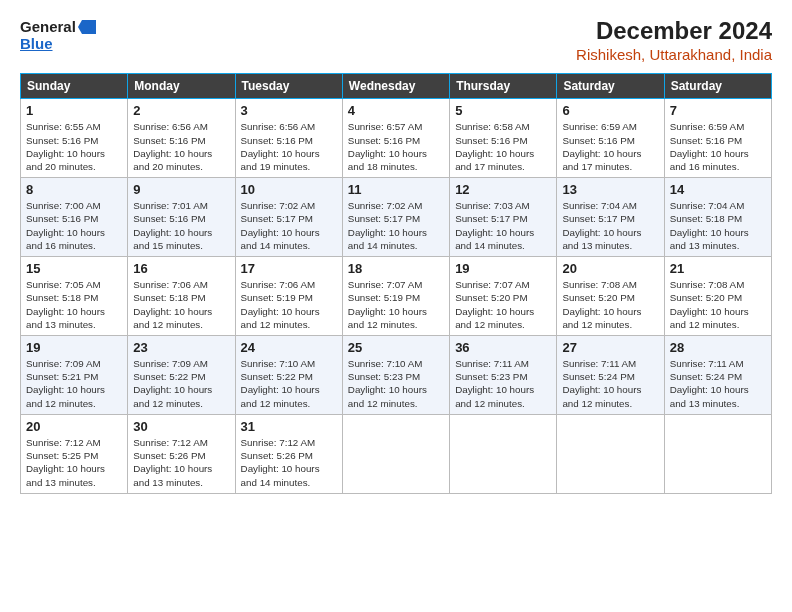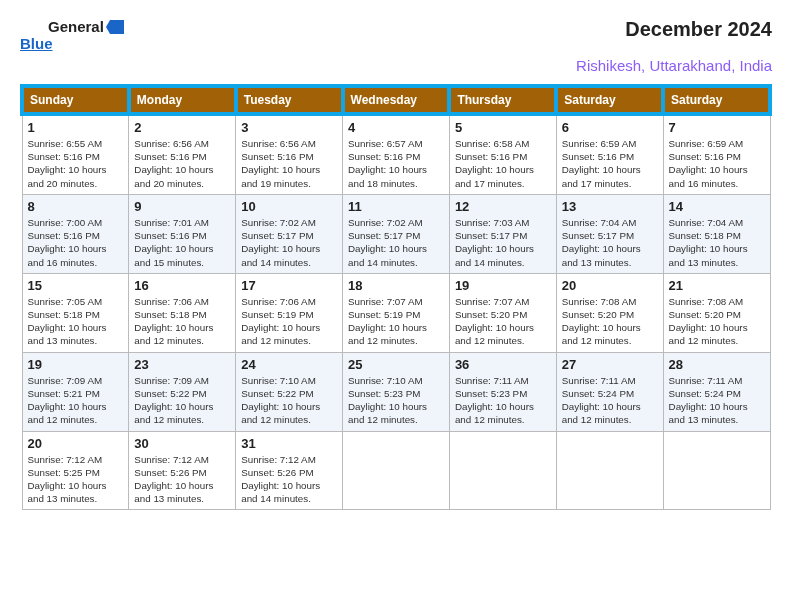"General" span { margin-left: 28px -> none }
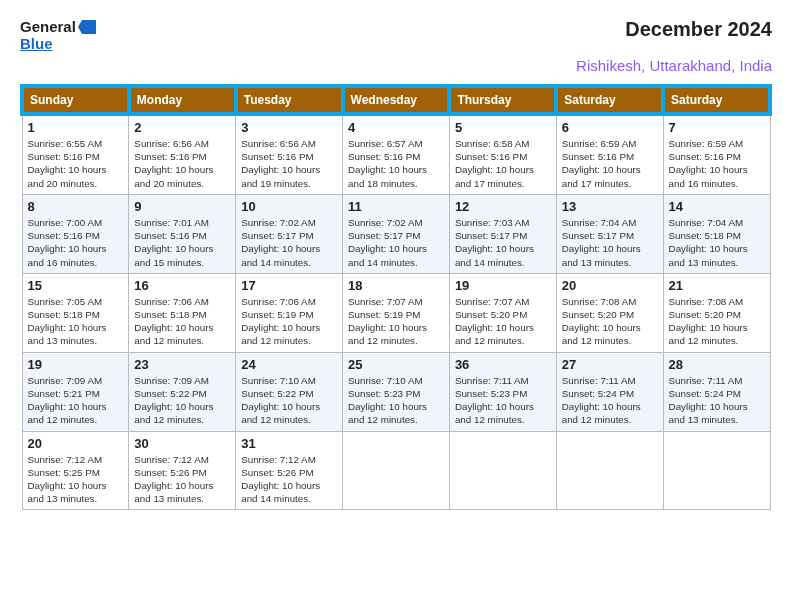"December 2024" .month-title { font-size: 20px -> 24px }
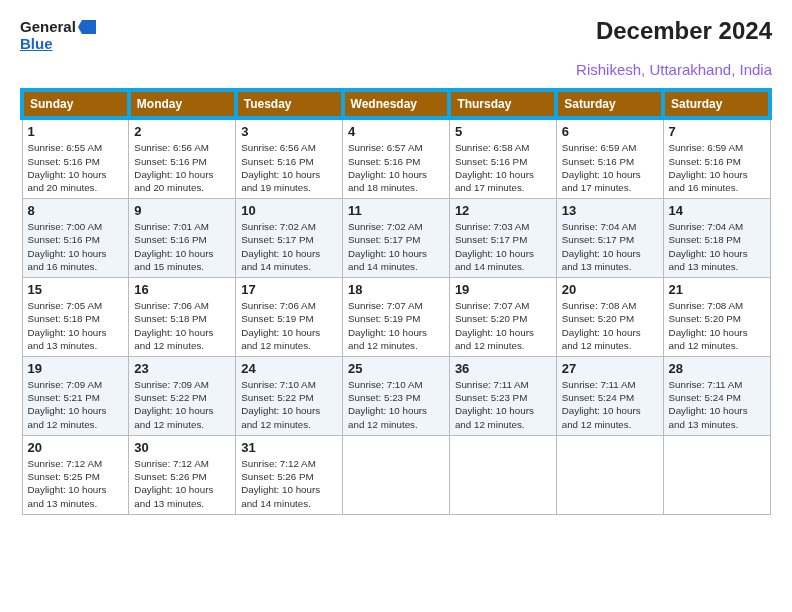"Rishikesh, Uttarakhand, India" .location-title { color: #8b5cf6 -> #c2410c; margin-top: 17px -> 2px }
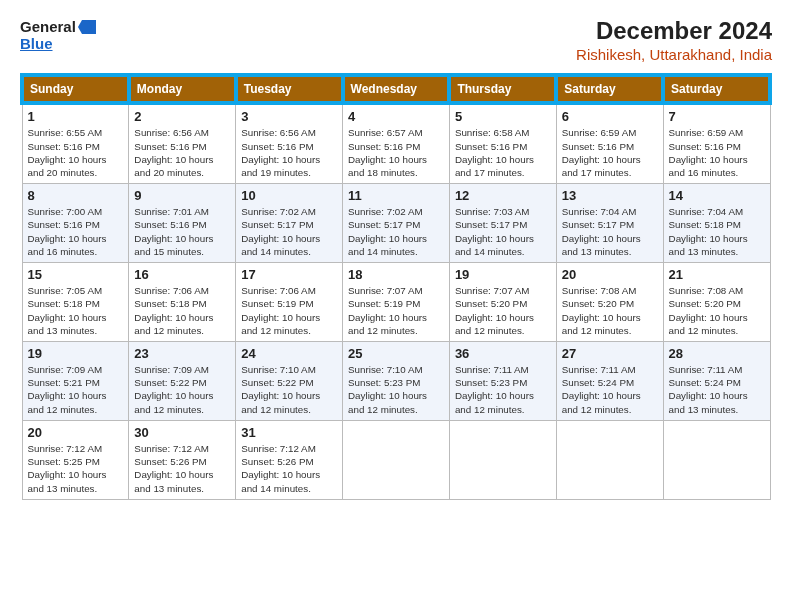"Sunday" .calendar-table th { background-color: #a16207 -> #404040; border: 4px solid #0ea5e9 -> 1px solid #0ea5e9 }
